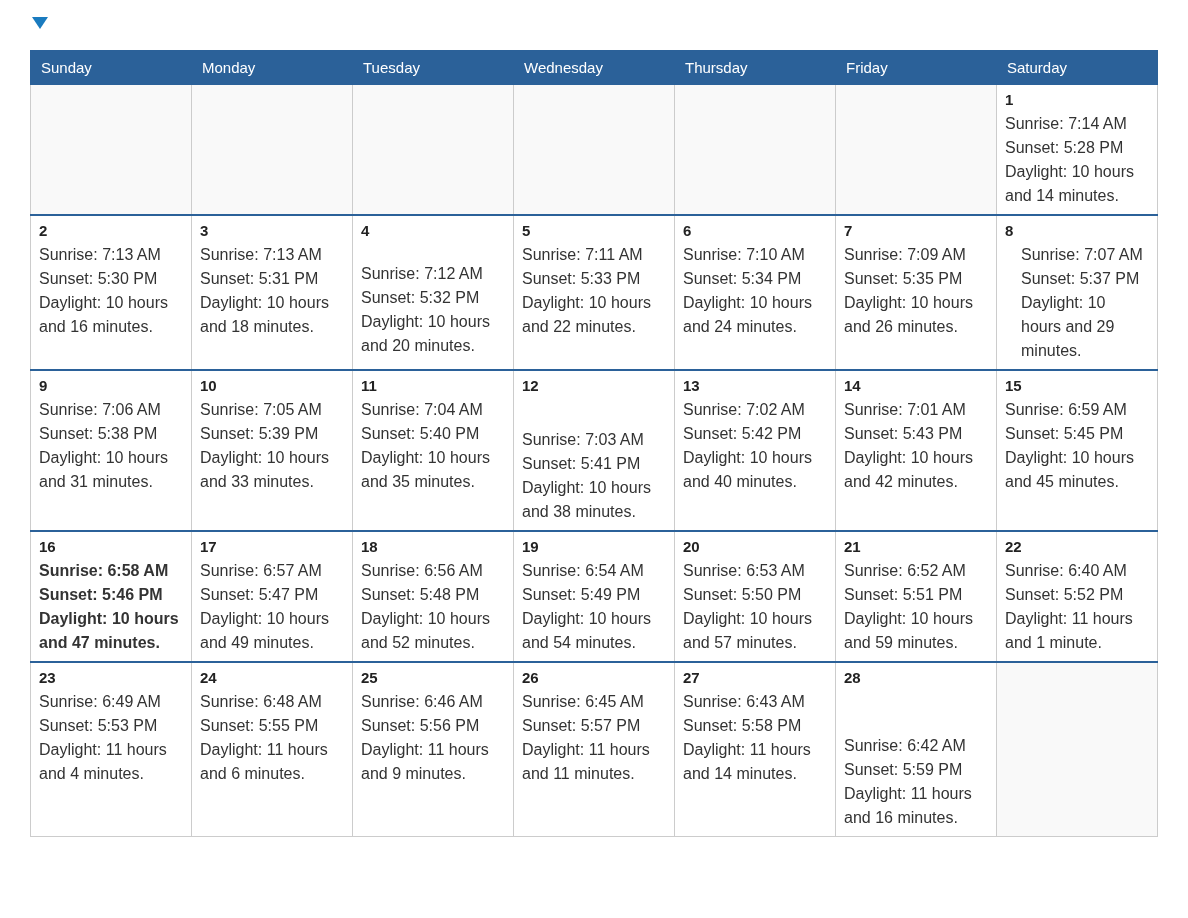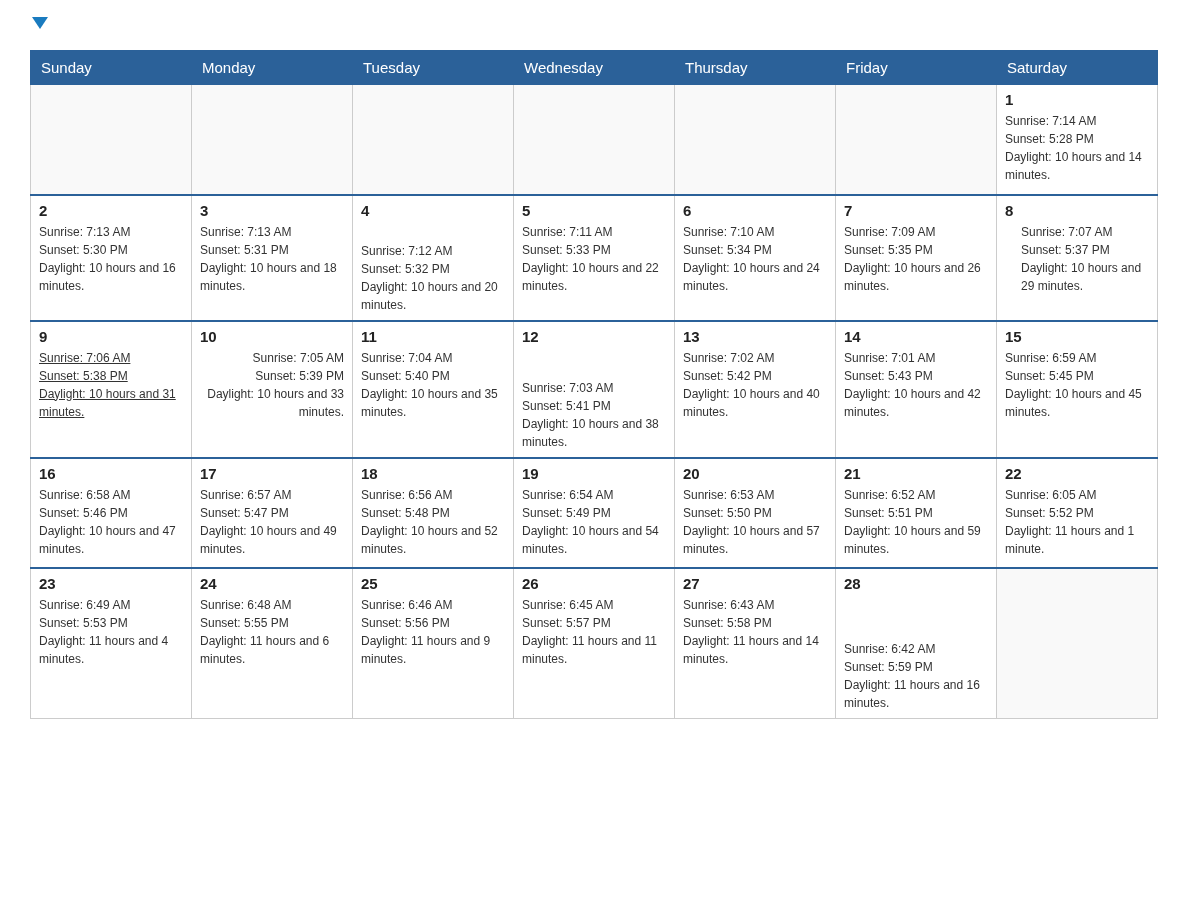"Sunrise: 7:14 AM" .day-info { font-size: 12px -> 16px }
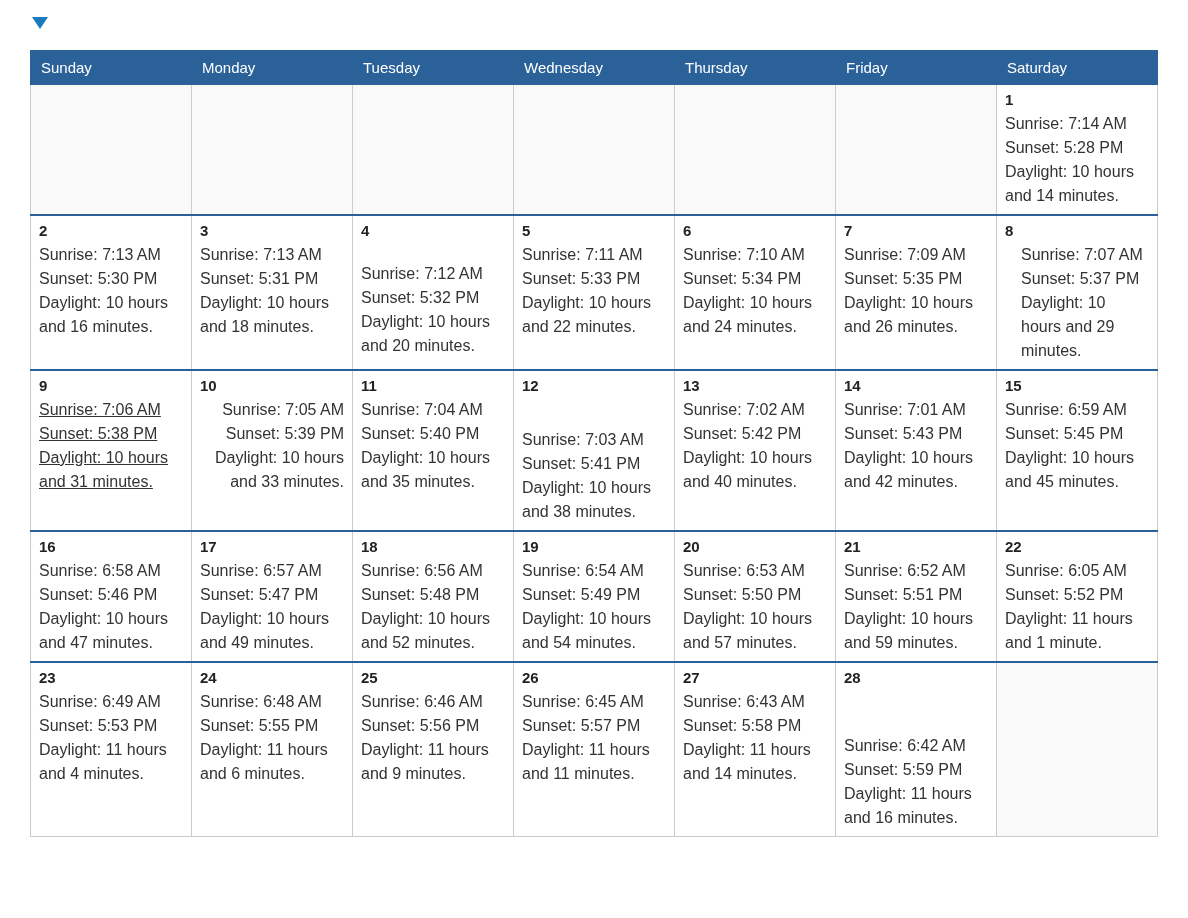"Sunrise: 7:06 AM" div.day-info { text-decoration: underline -> none }
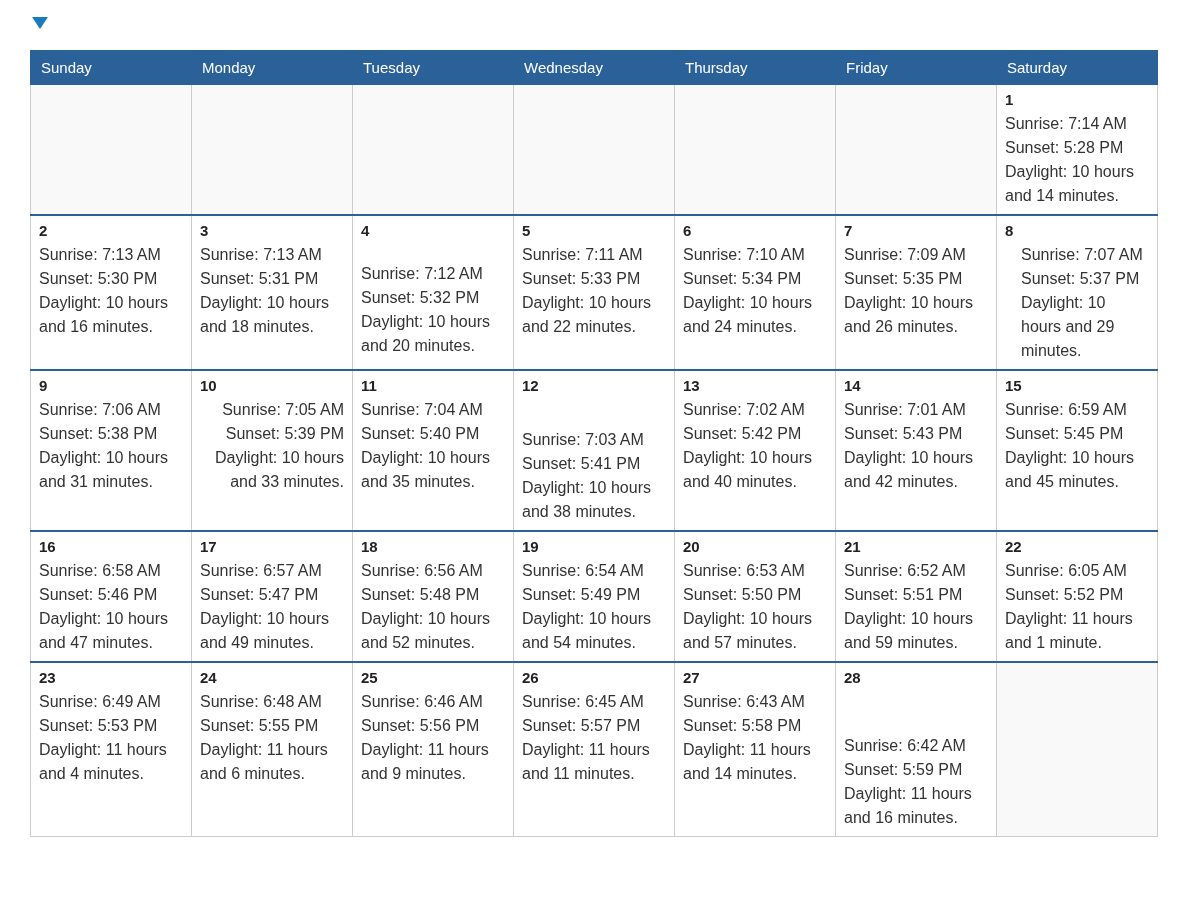"Sunrise: 7:05 AM" div.day-info { text-align: right -> none }
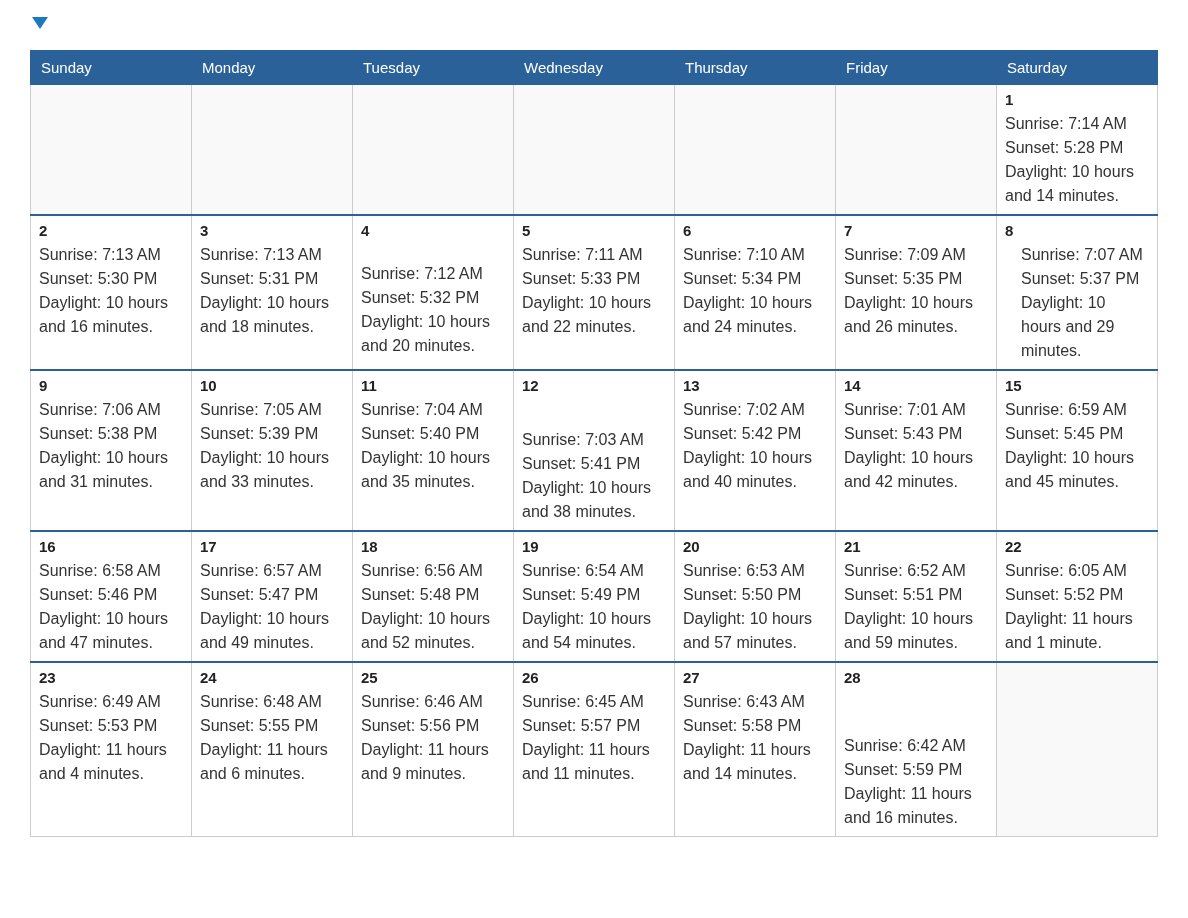"Sunrise: 6:58 AM" div.day-info { font-weight: none -> bold }
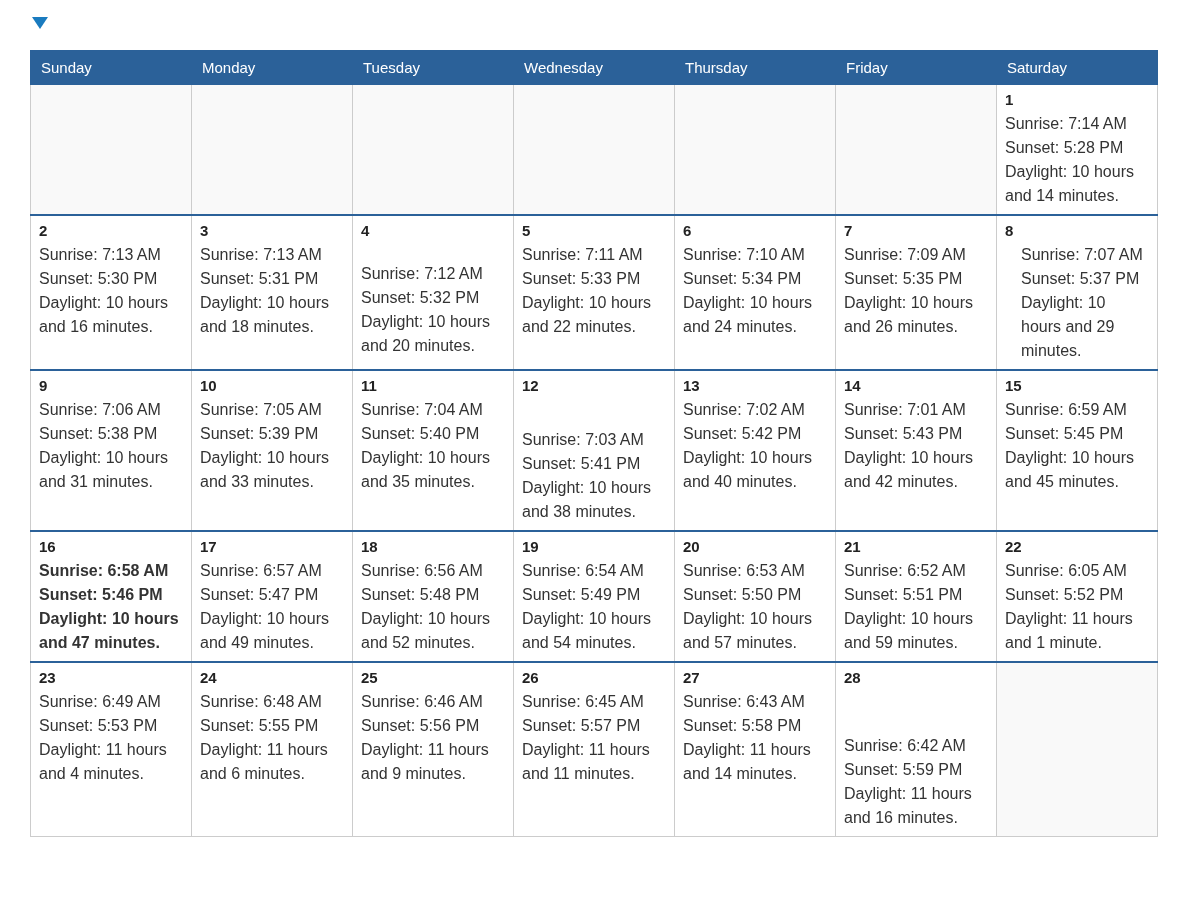"Sunrise: 6:05 AM" div.day-info { text: 6:05 -> 6:40 }
